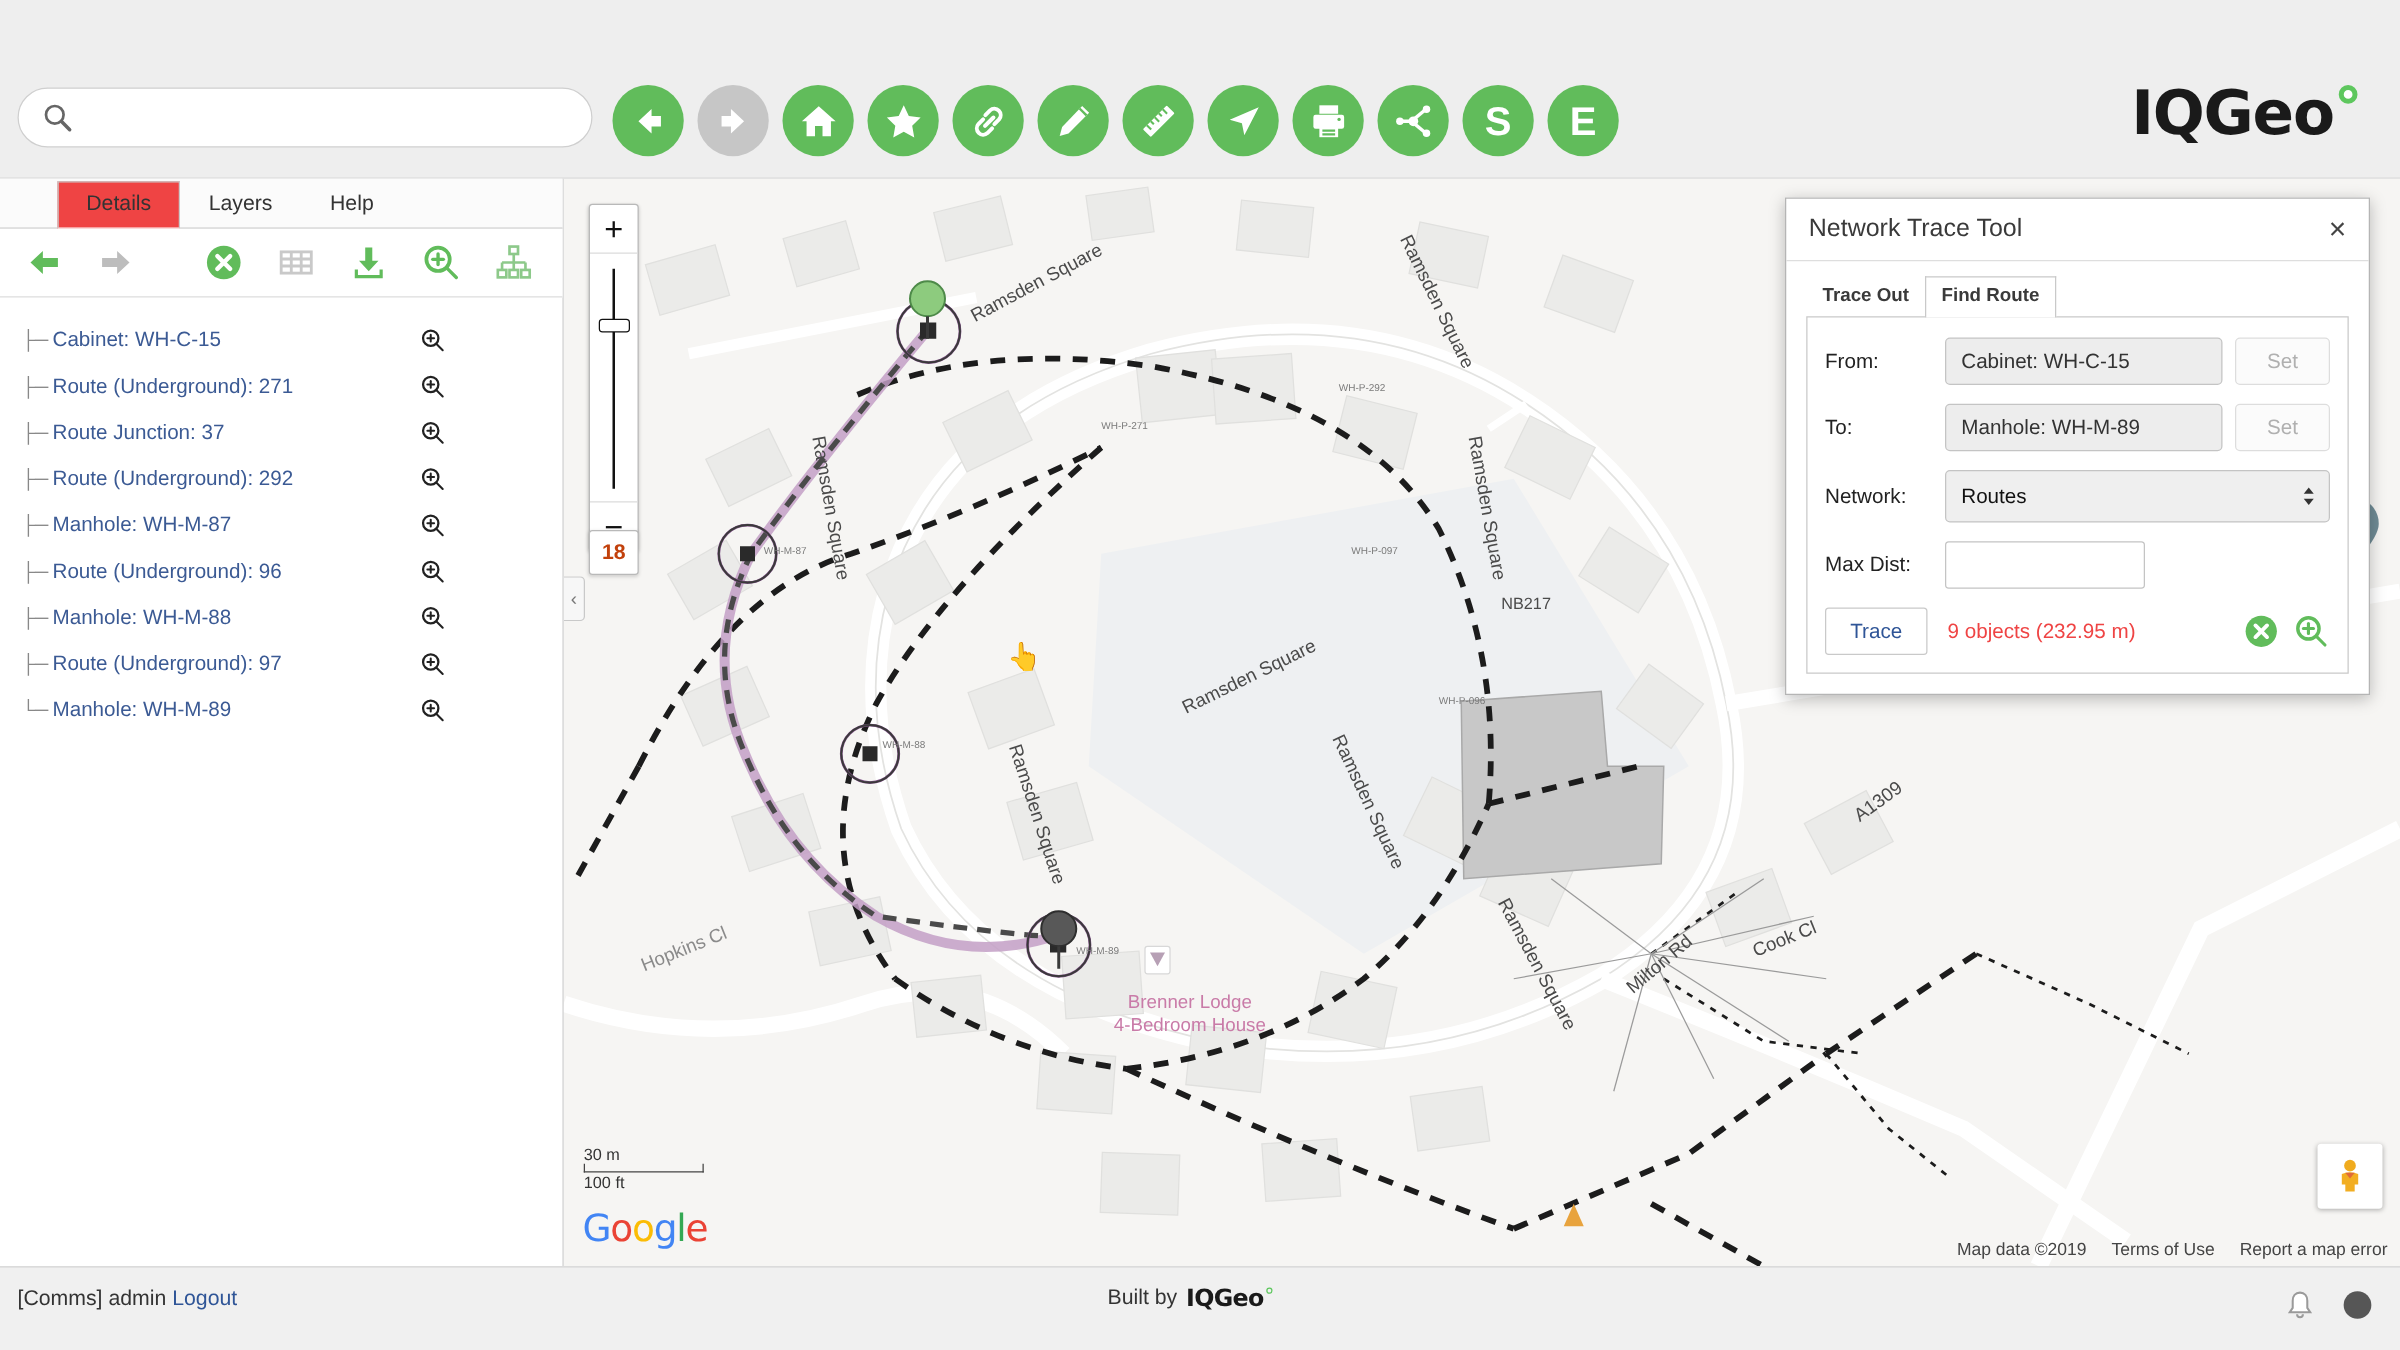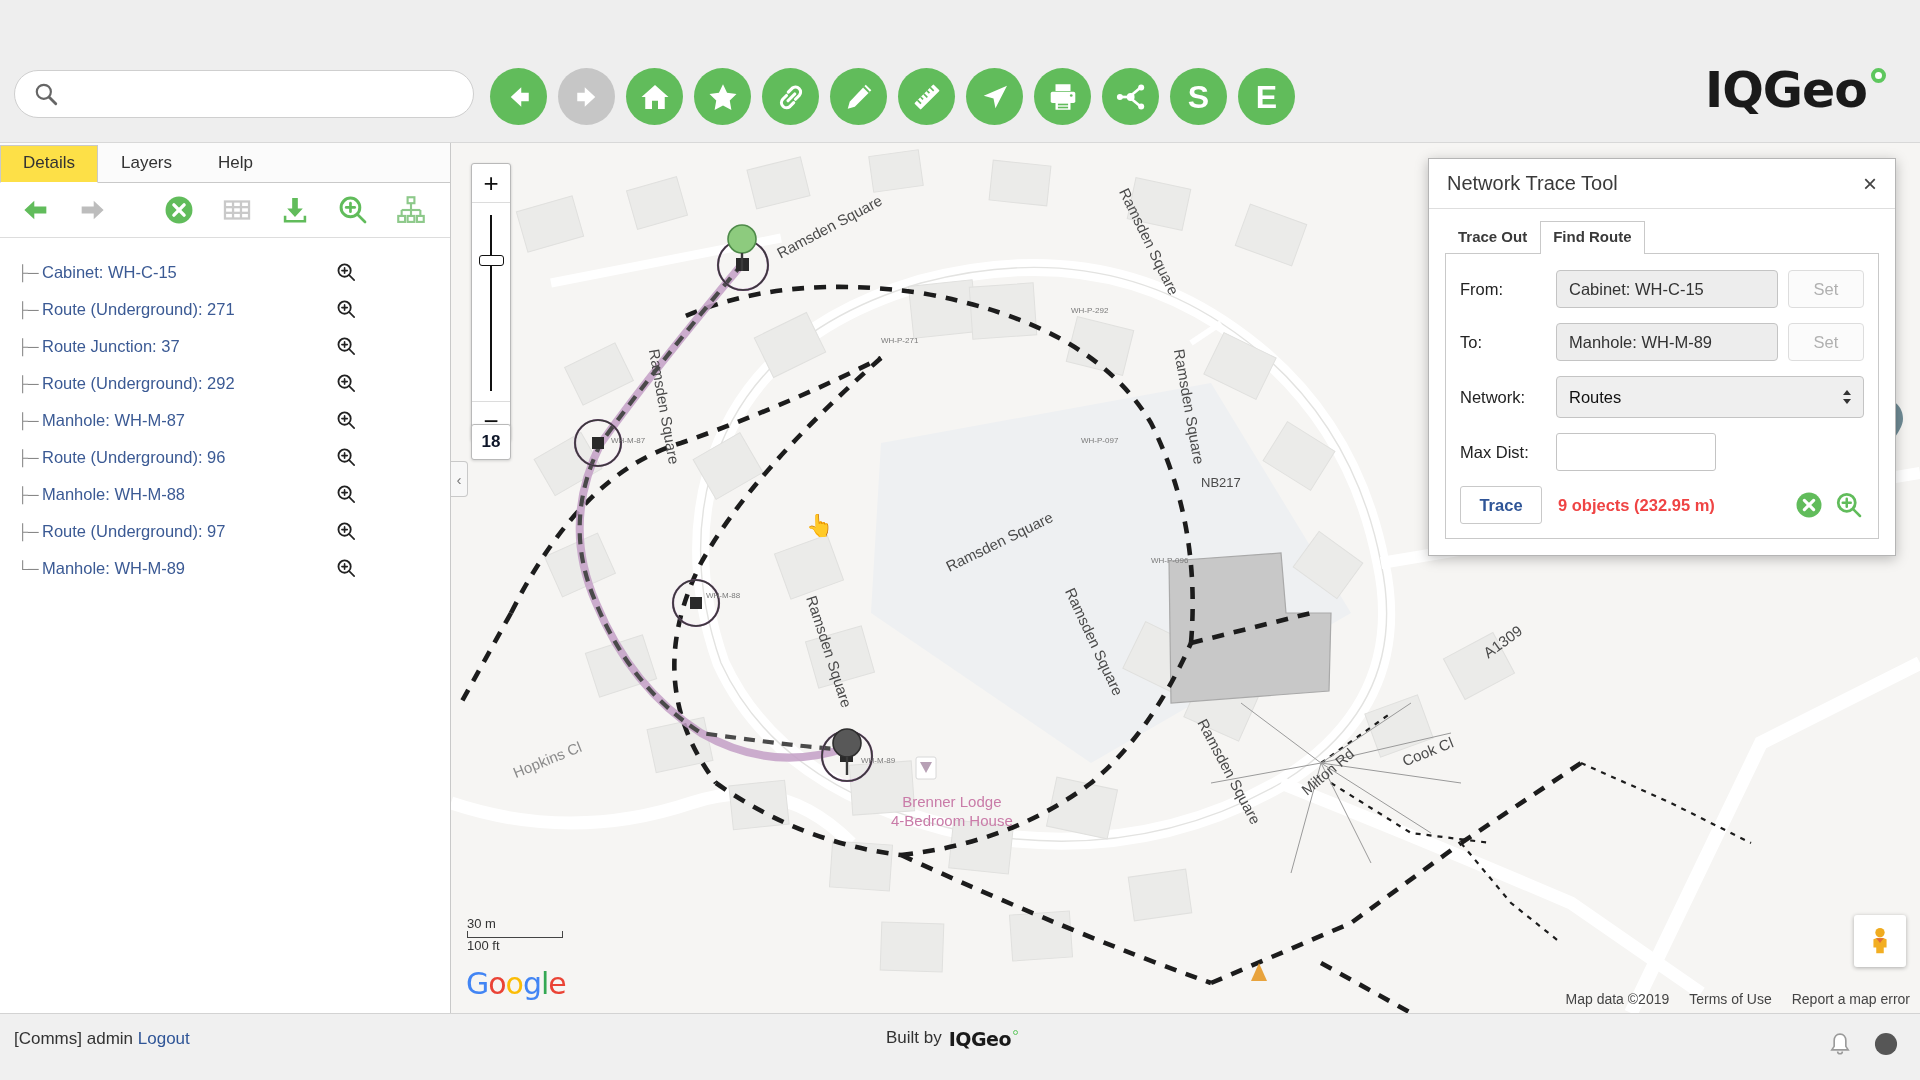"Details" .tab.active { background: #fde047 -> #ef4444; margin-left: none -> 46px }
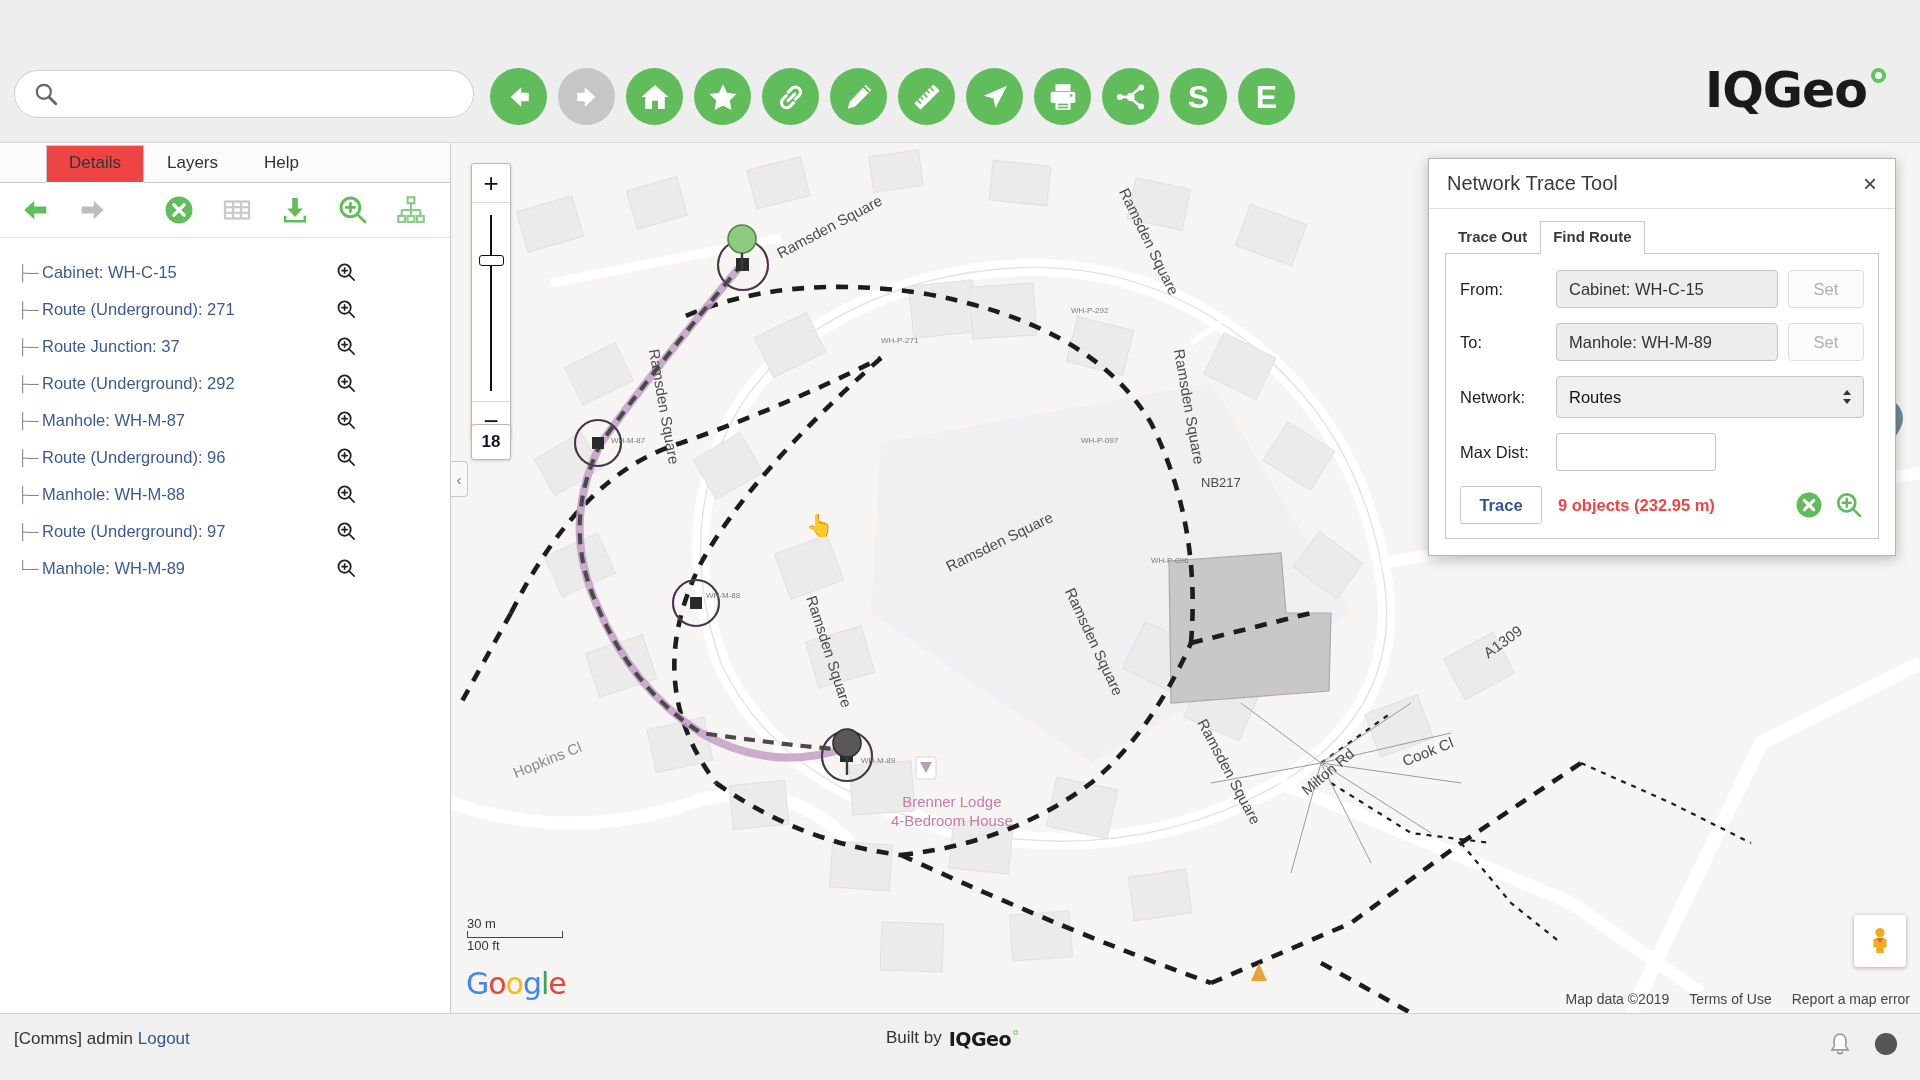"18" .zoom-level { color: #0f172a -> #c2410c }
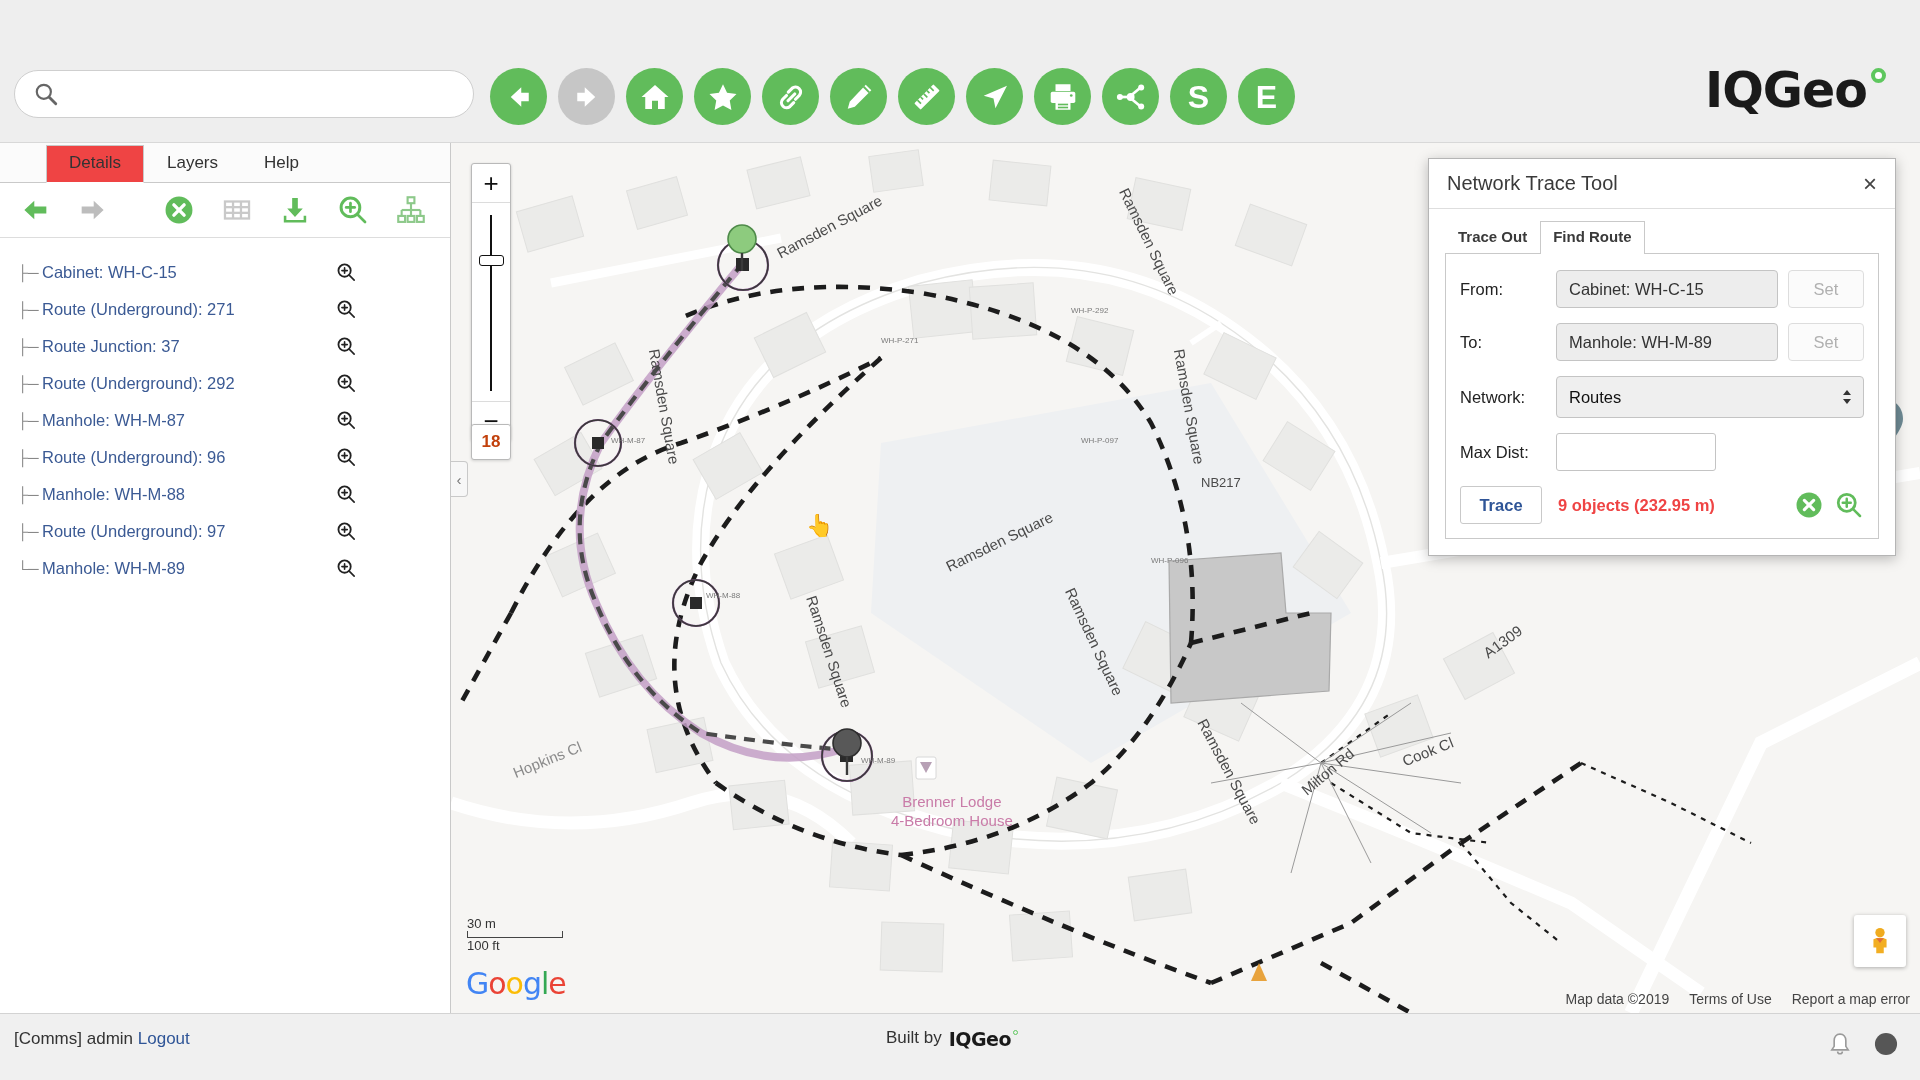"Trace" .frow.actions { font-weight: bold -> none }
